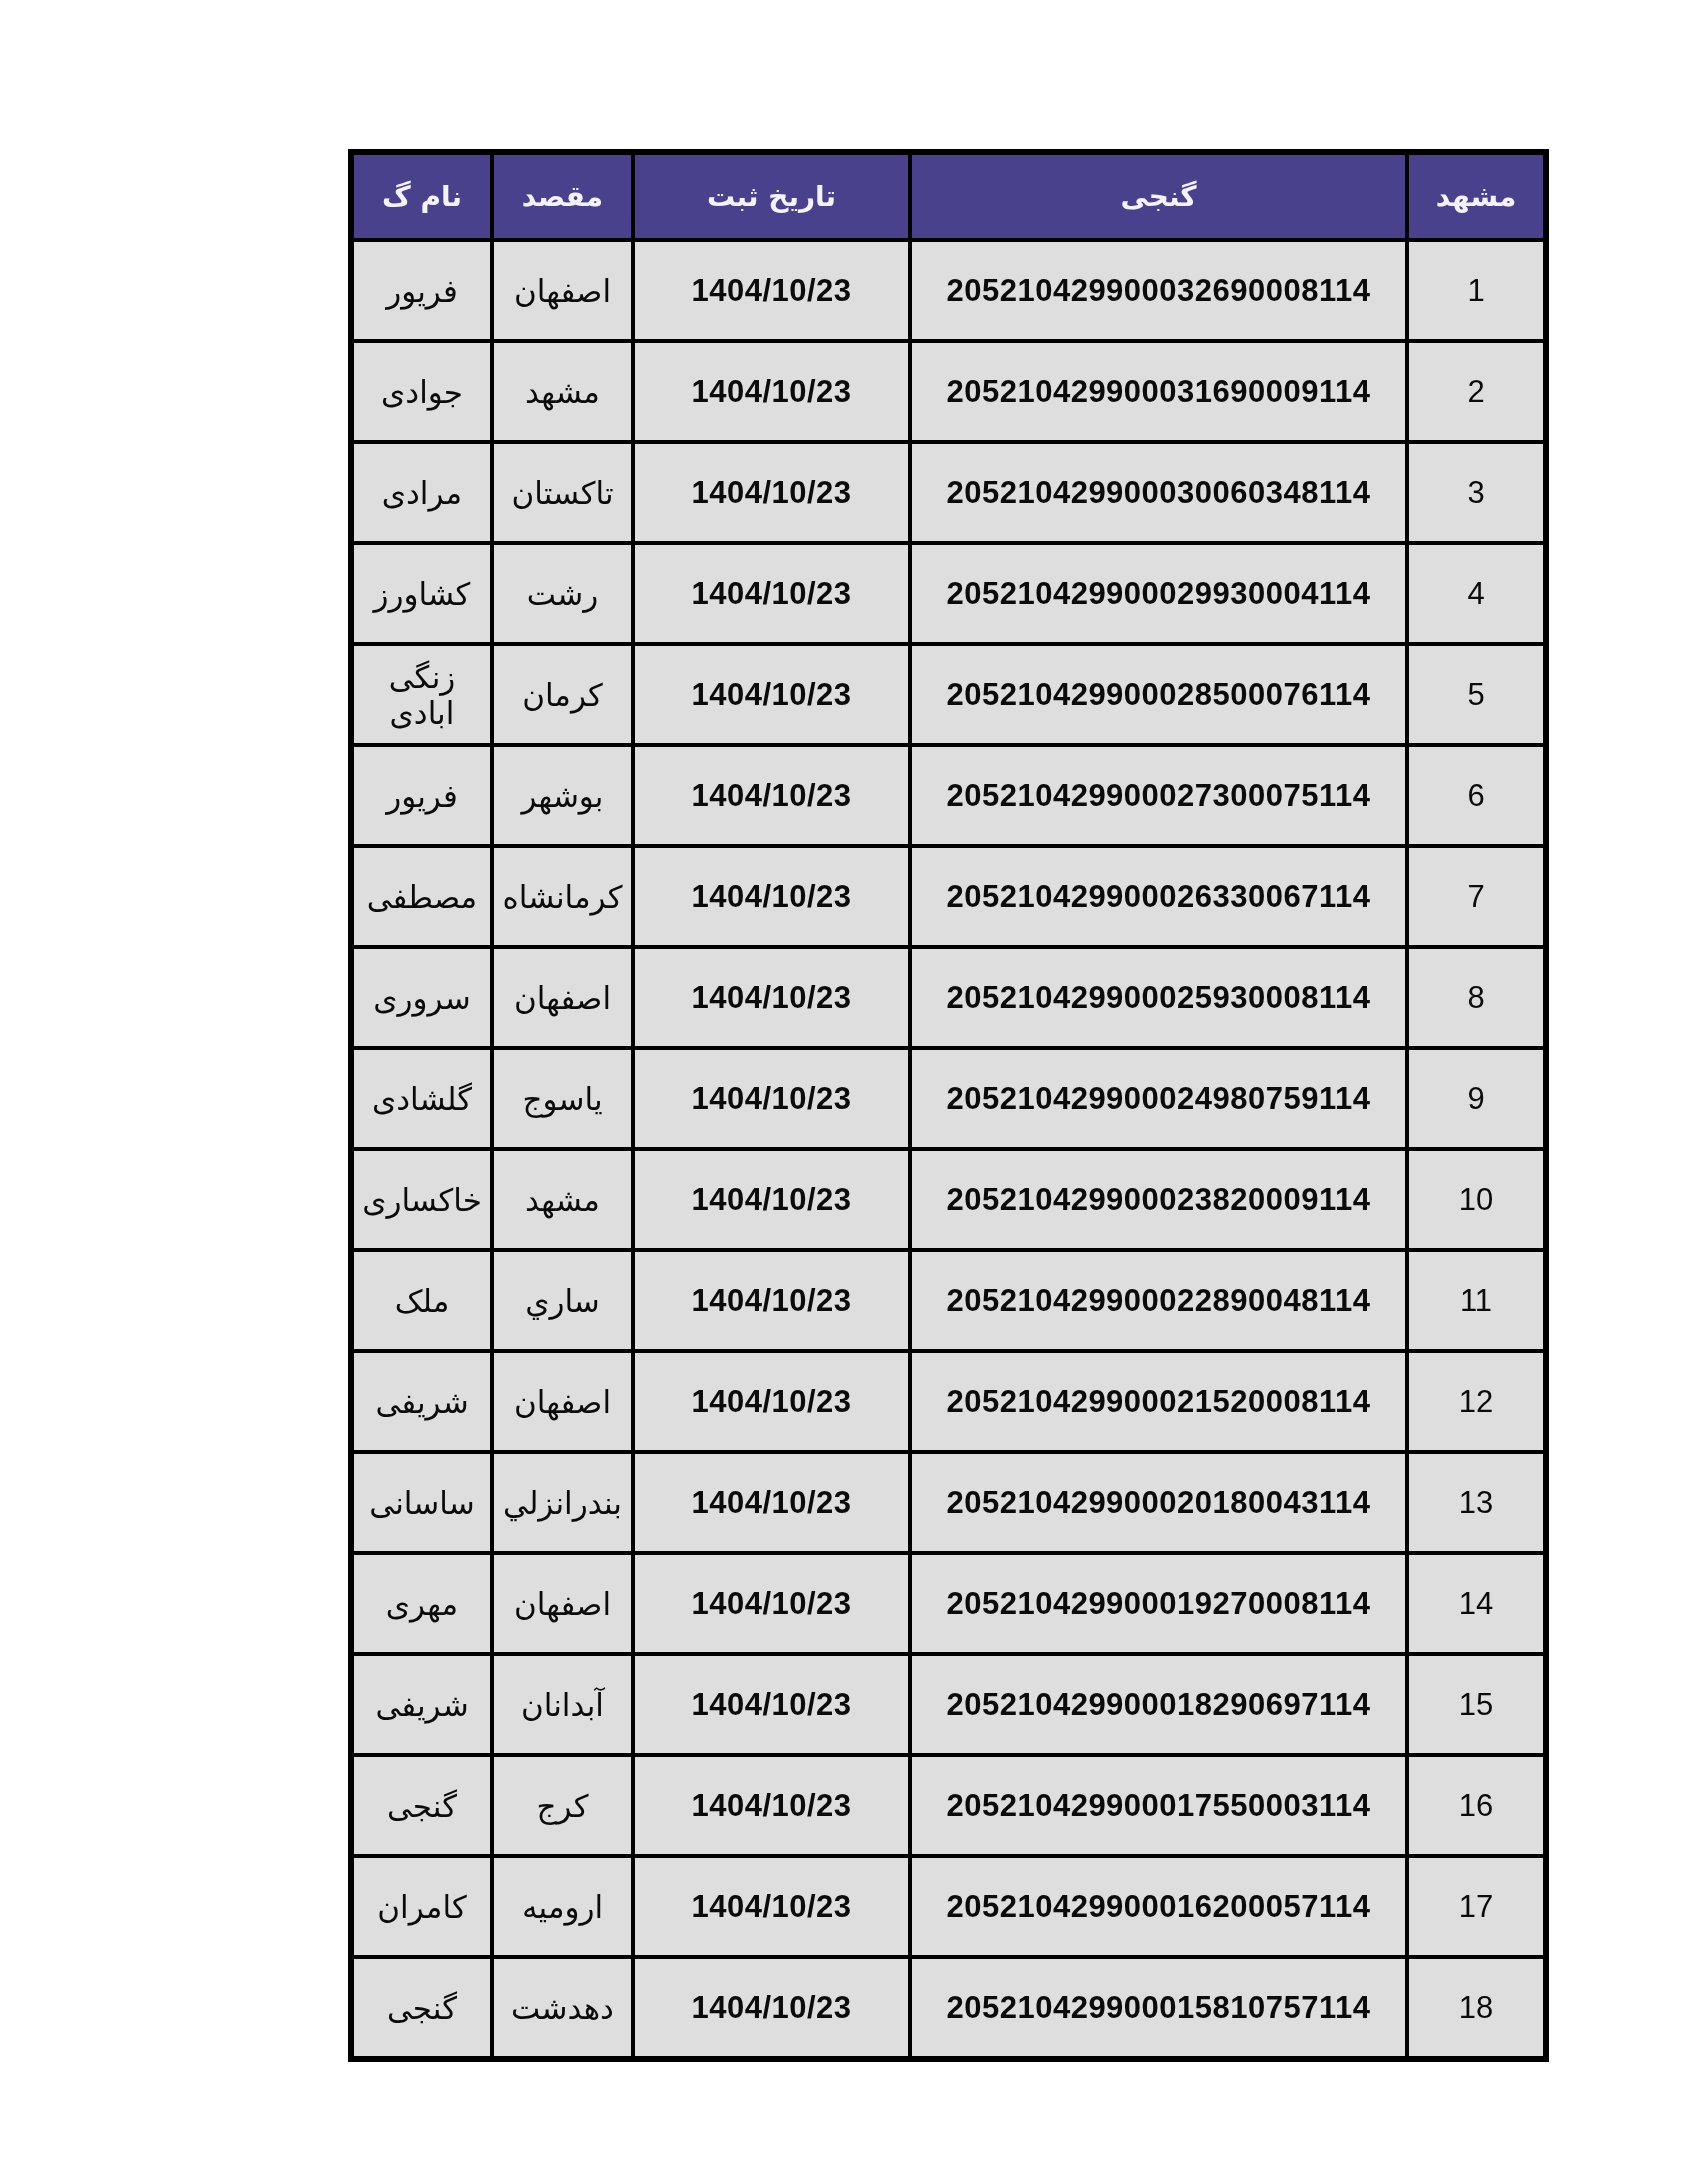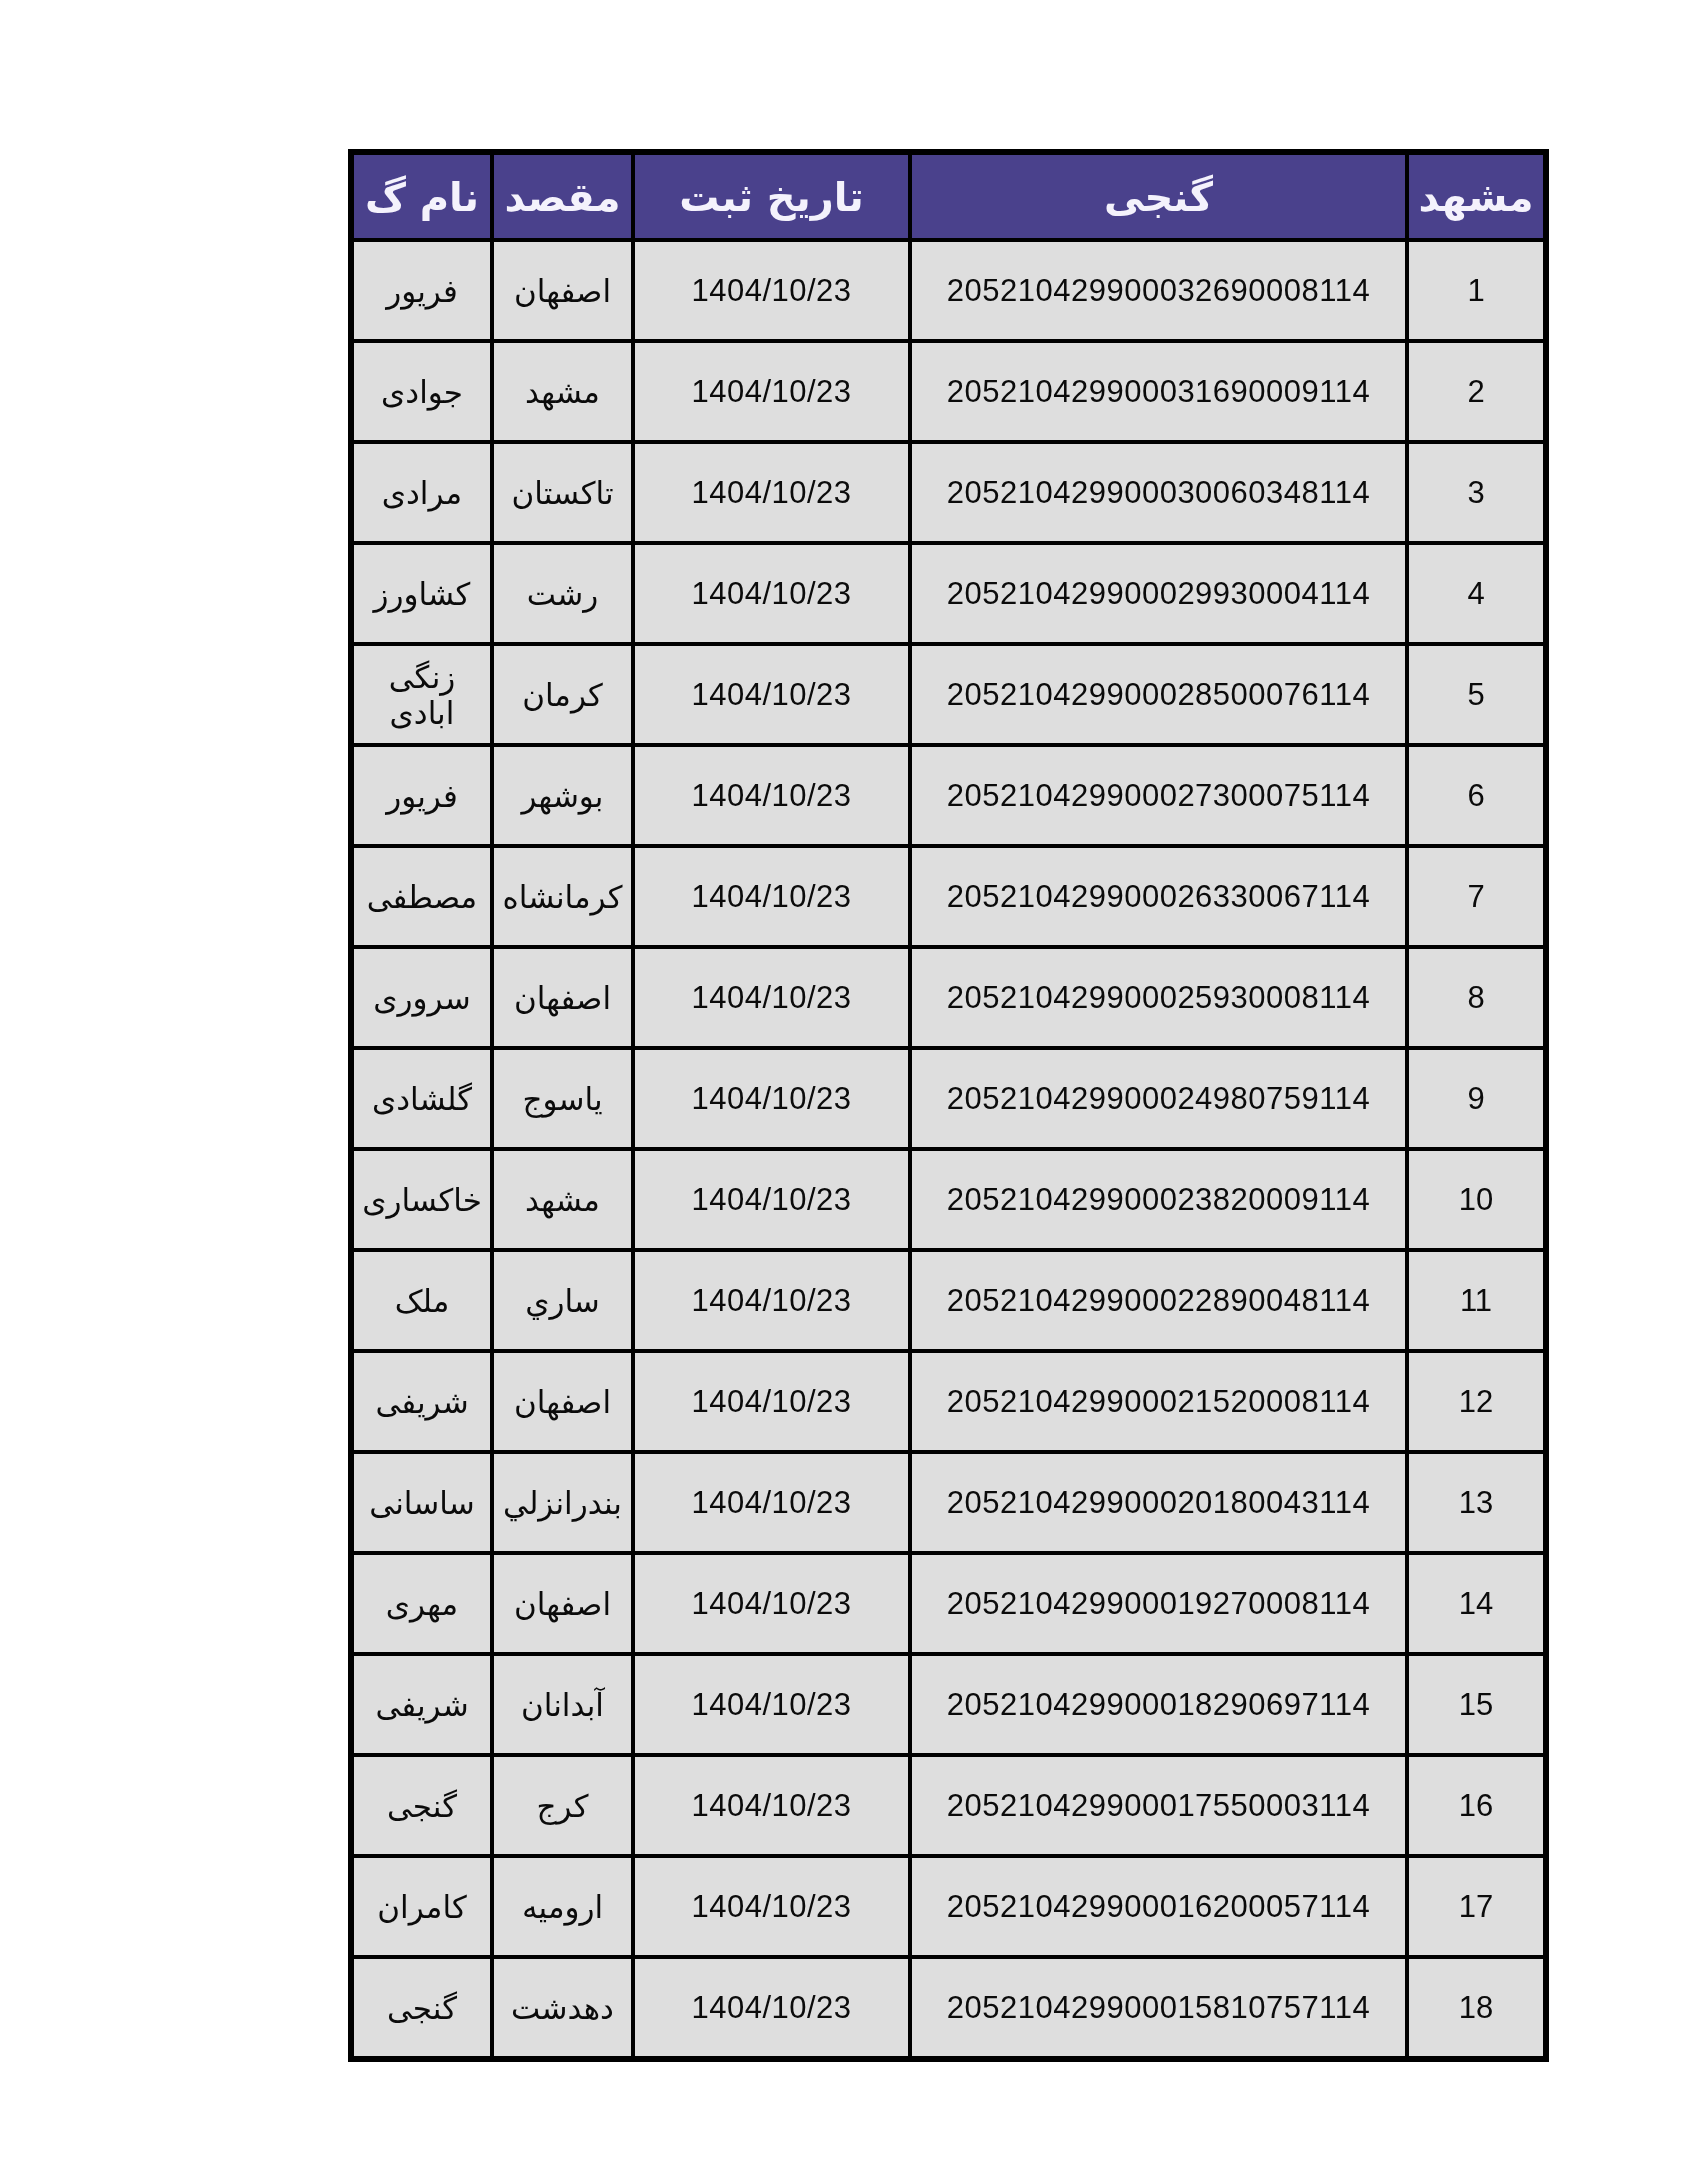"نام گ" table.manifest th { font-size: 40px -> 28px }
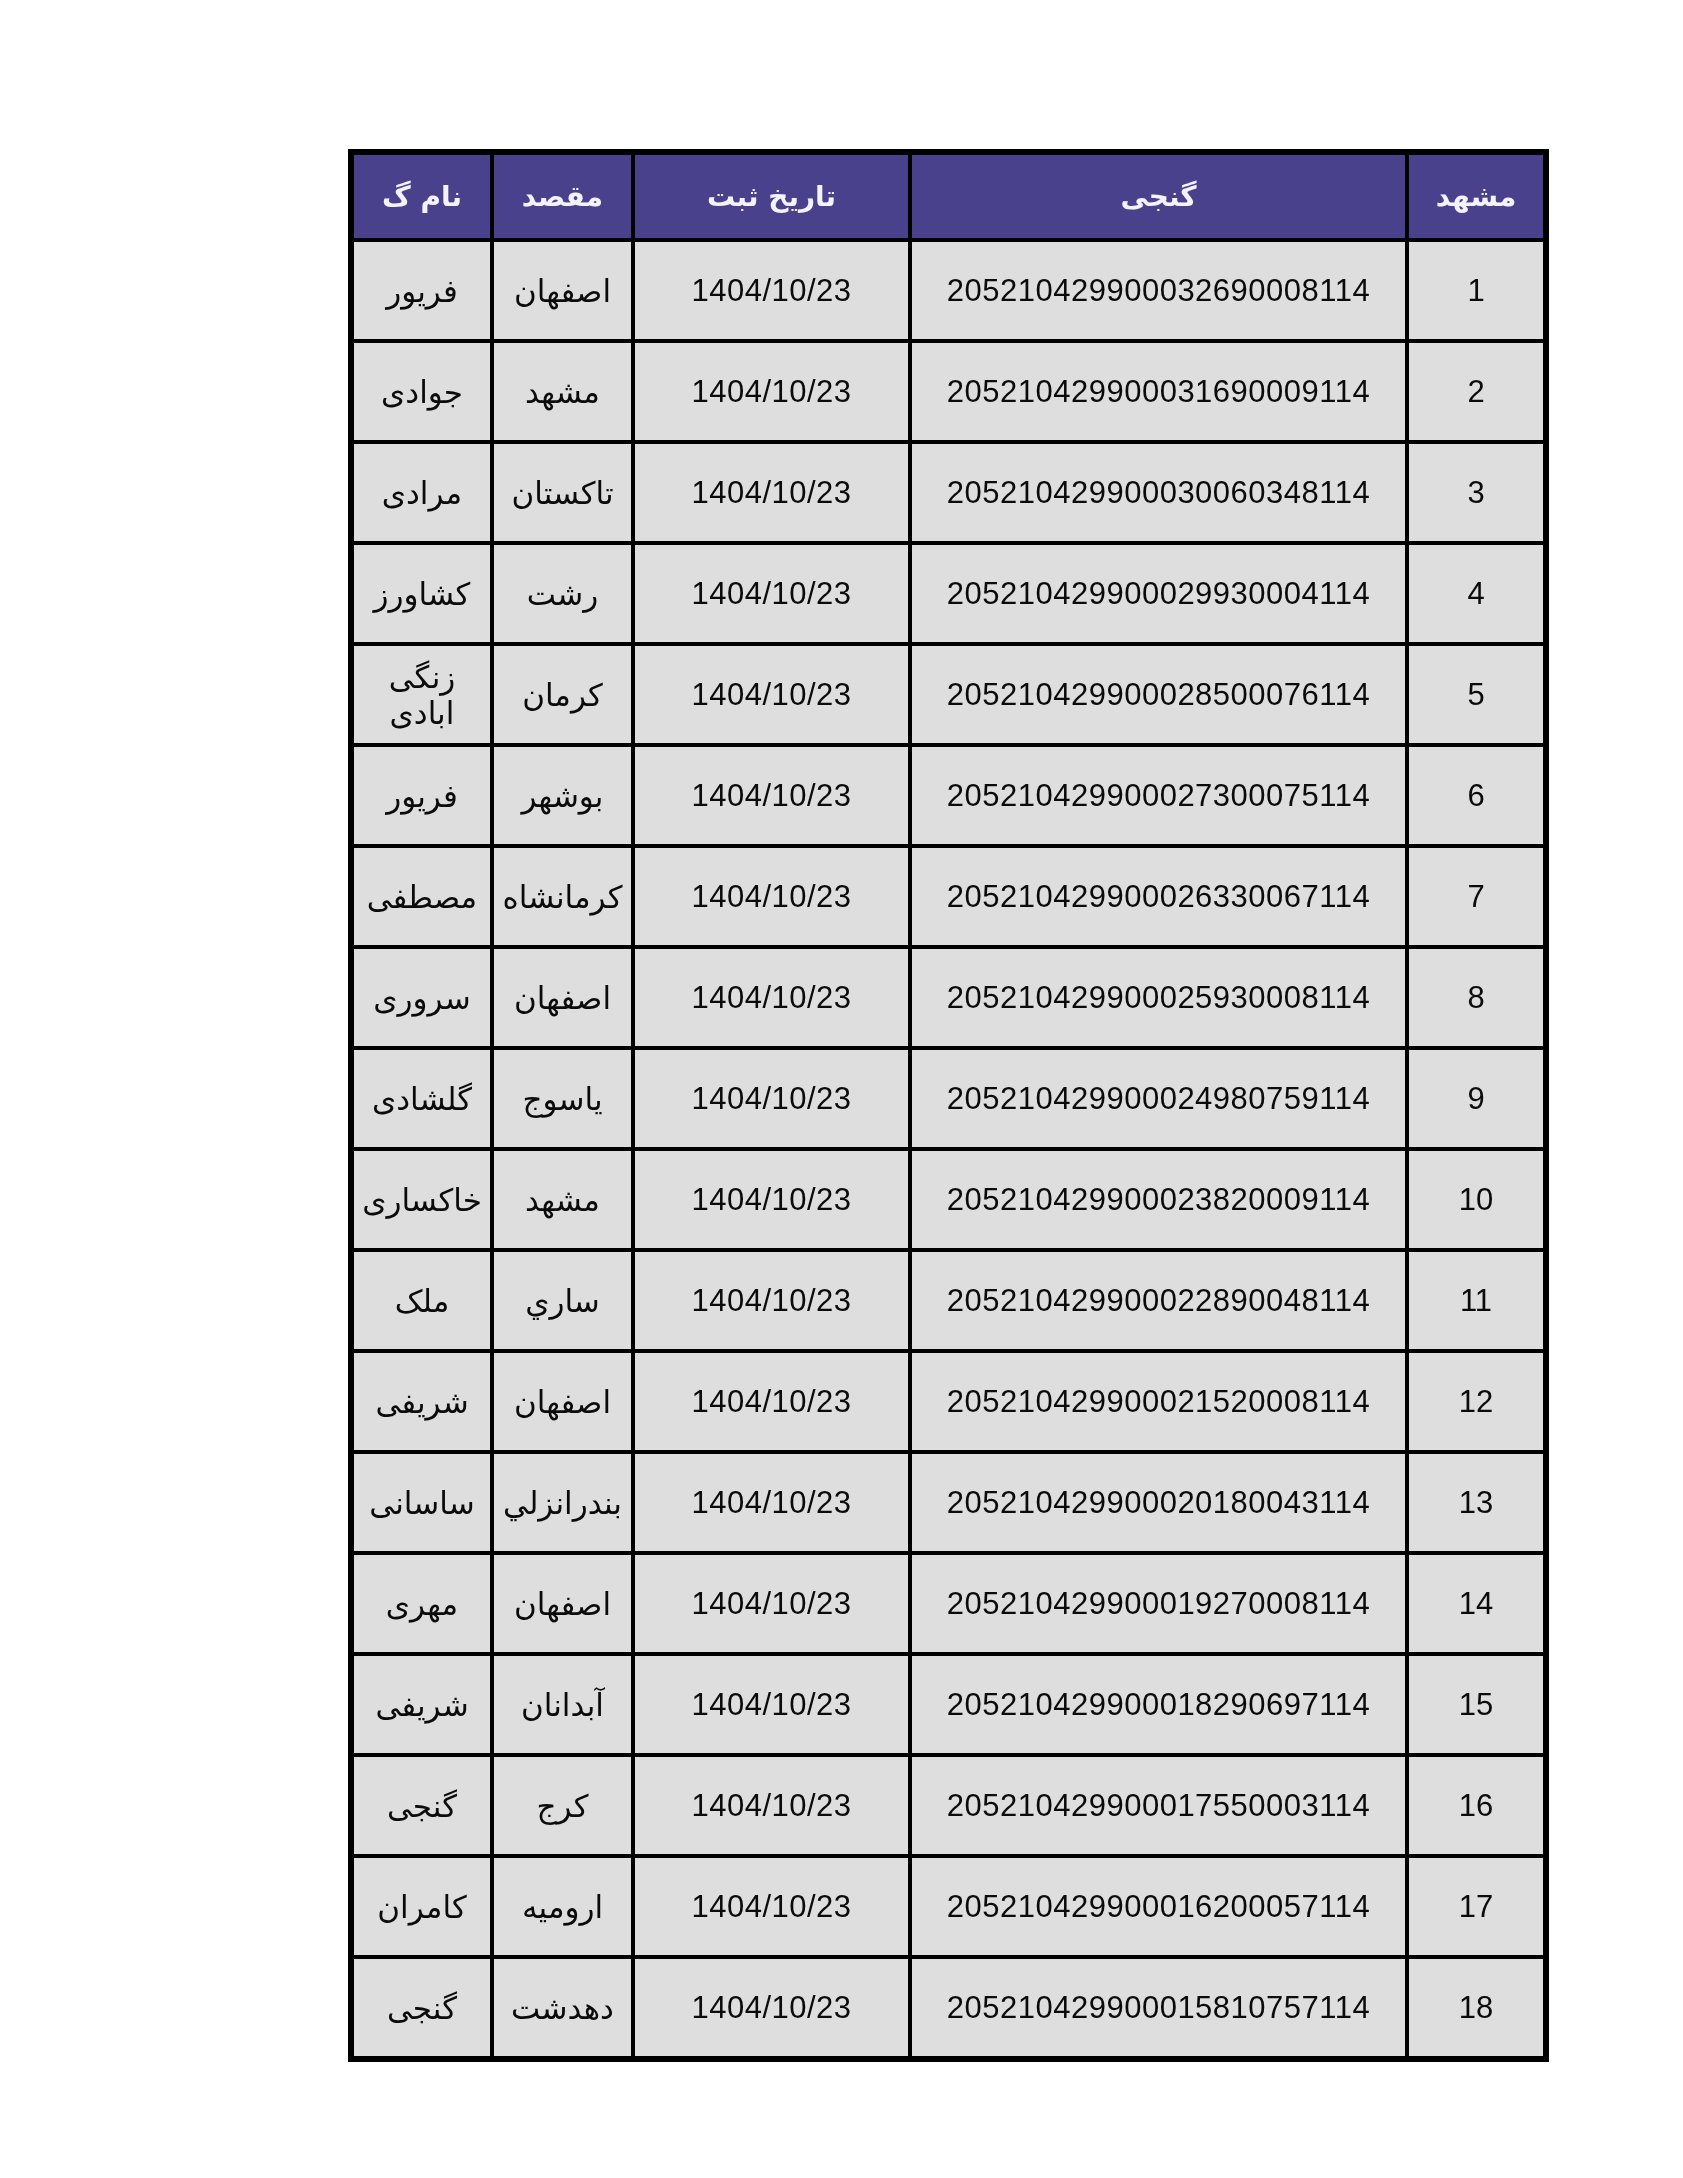"1404/10/23" td.digits { font-weight: none -> bold }
